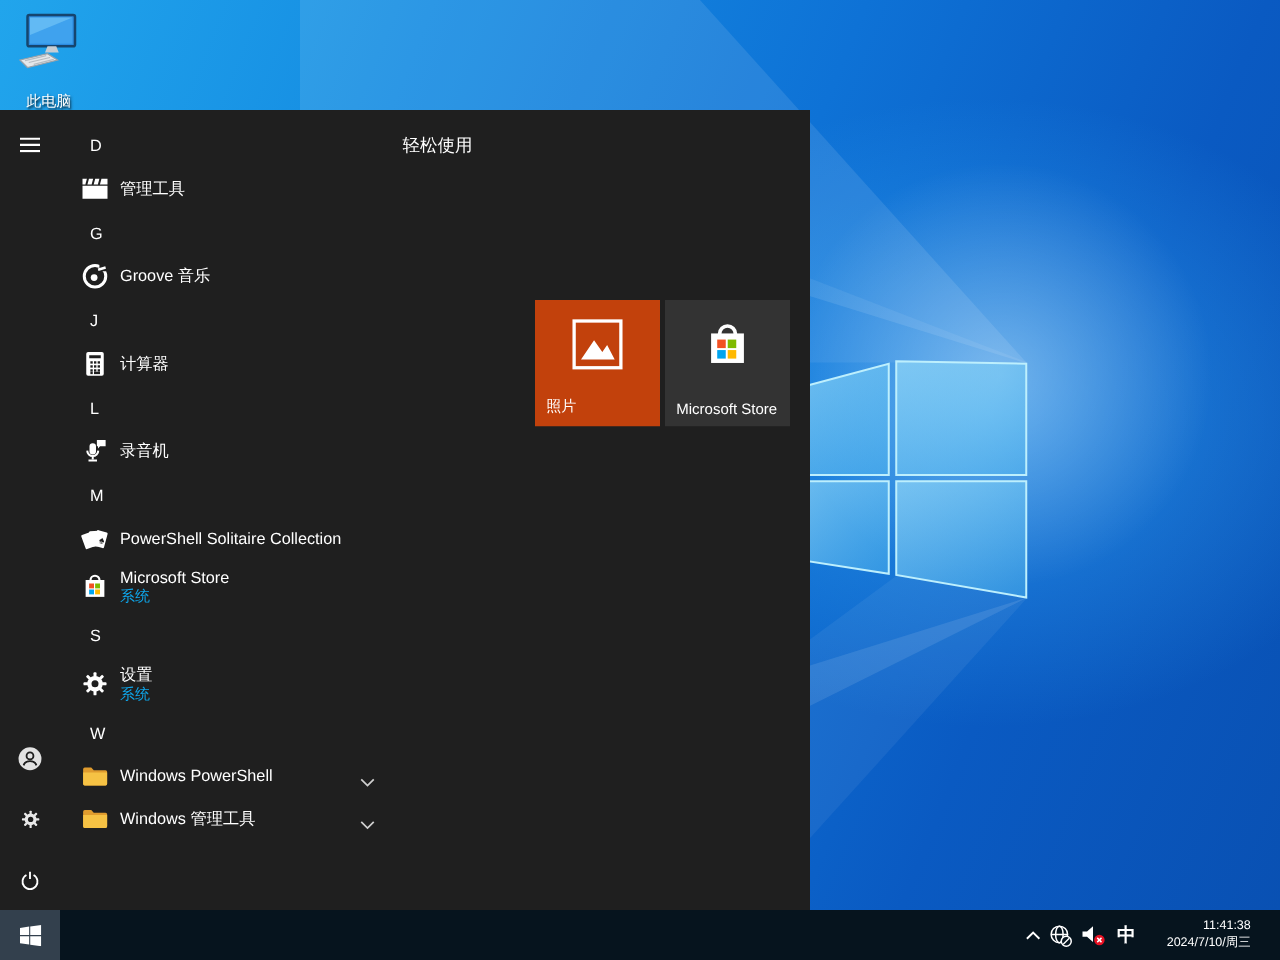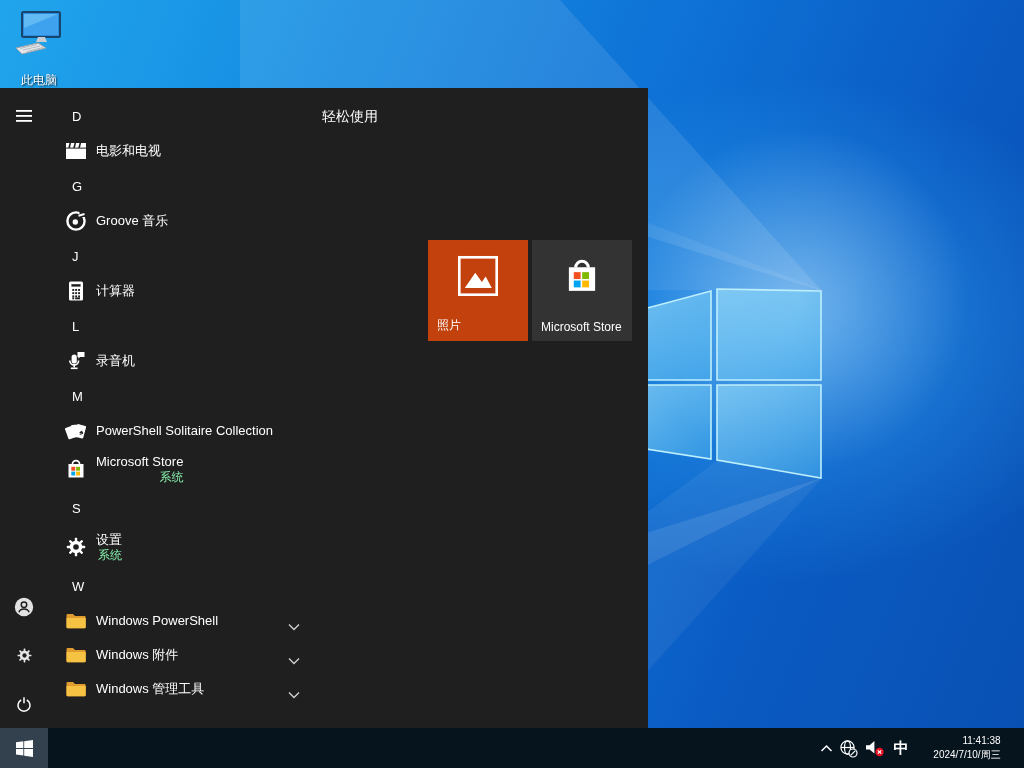"电影和电视" span.al-text { text: 电影和电视 -> 管理工具 }
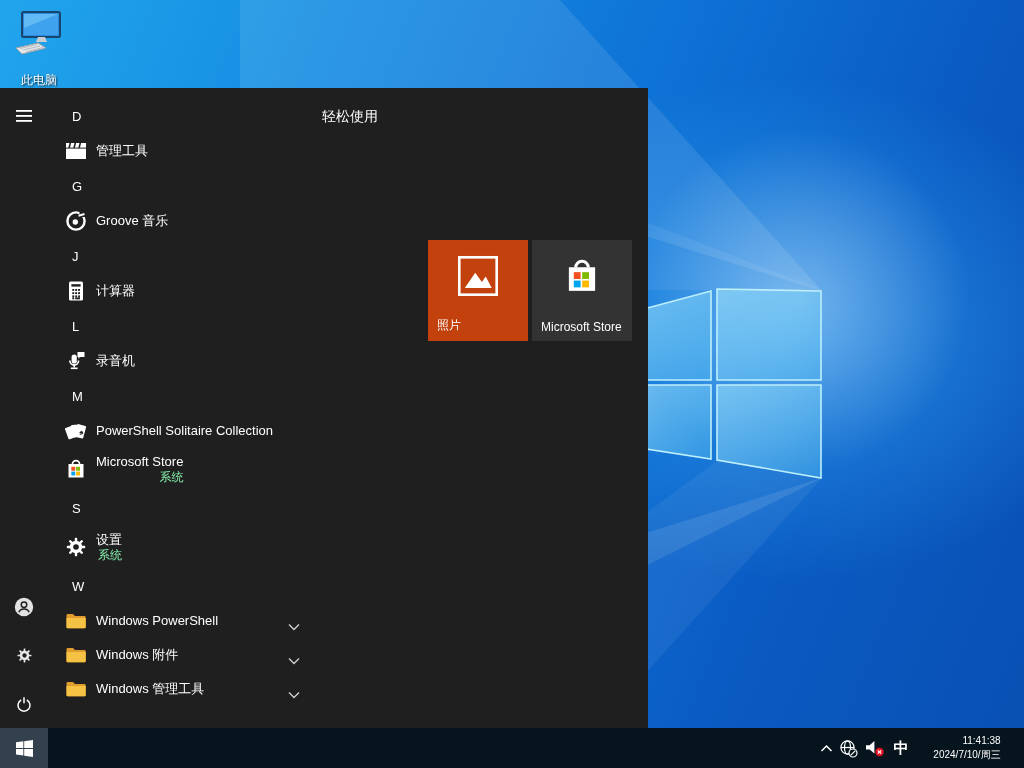"系统" .al-sub { color: #86efac -> #0ea5e9; text-align: right -> none }
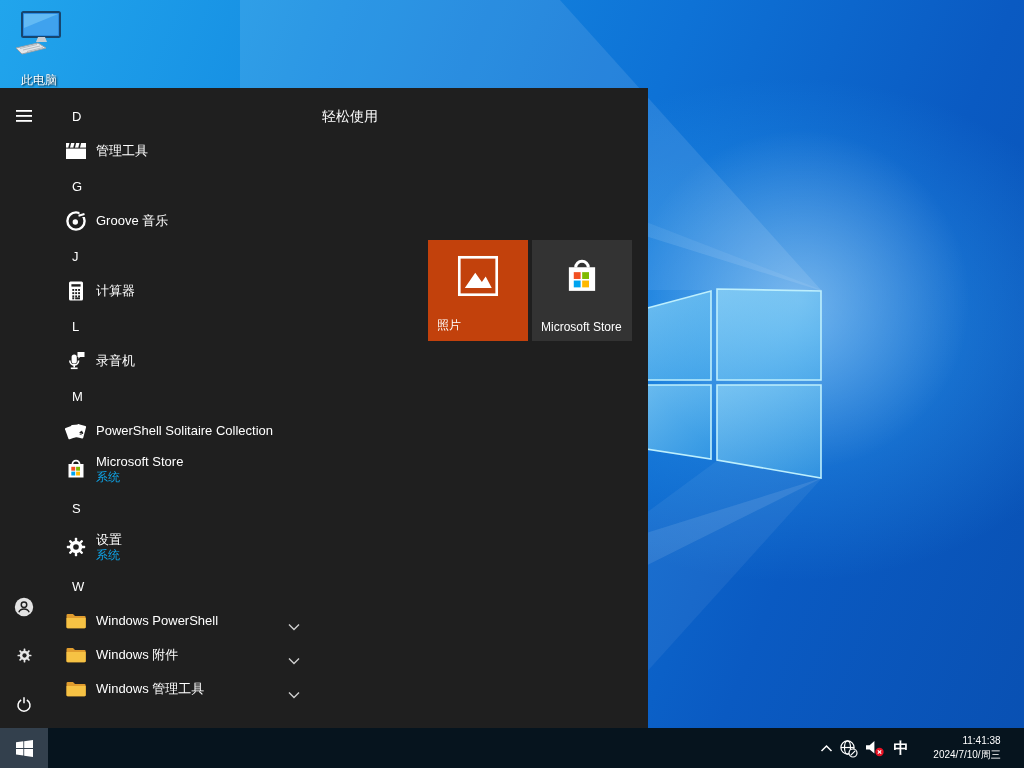"Windows 附件" div.al-row { html: <div> <span> <svg> <path></path> <path></path> </svg> </span> <span>Windows 附件</span> <span><svg> <polyline></polyline> </svg></span> </div> -> none }
